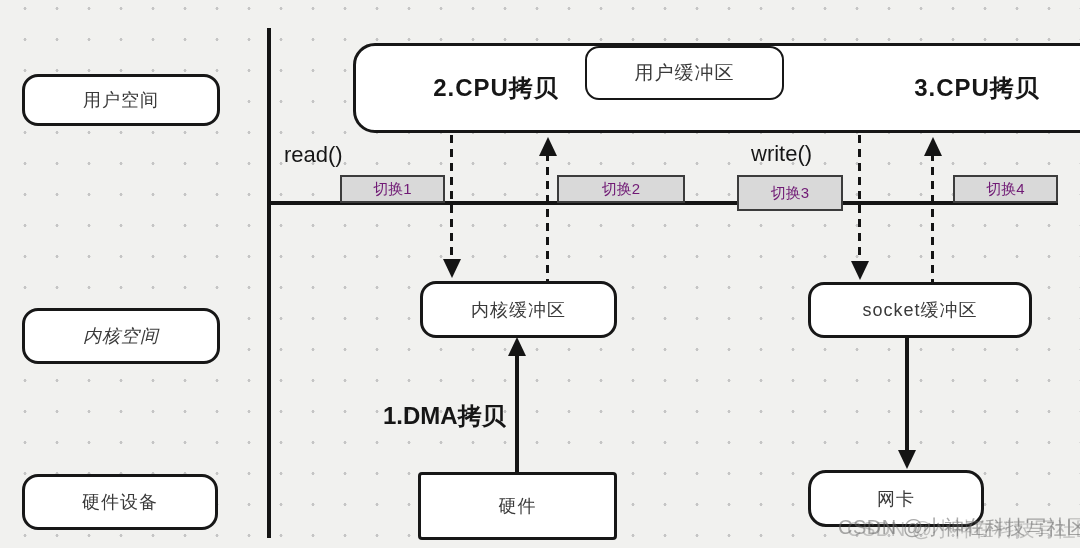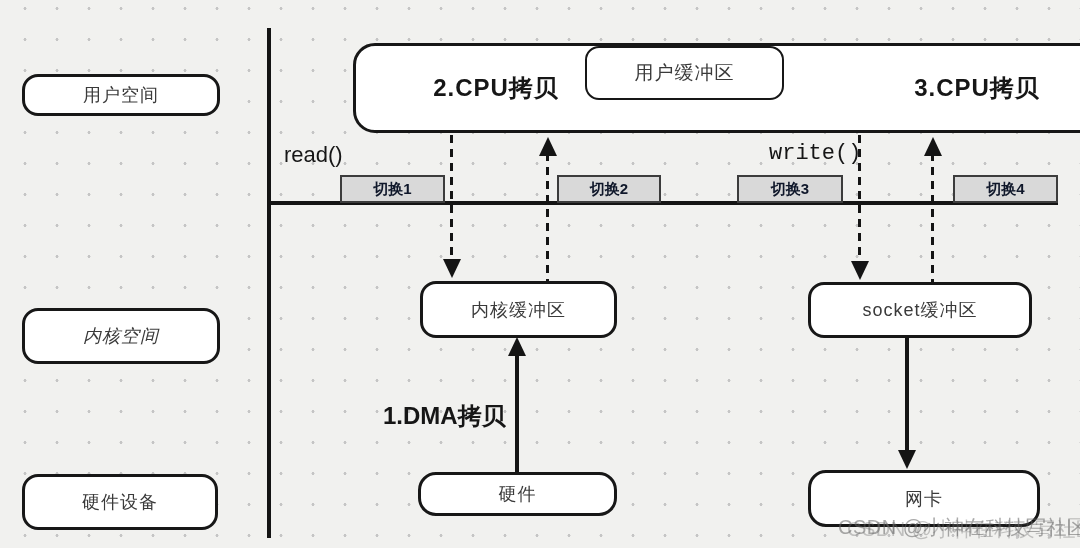"用户空间" div.rbox { height: 42px -> 52px }
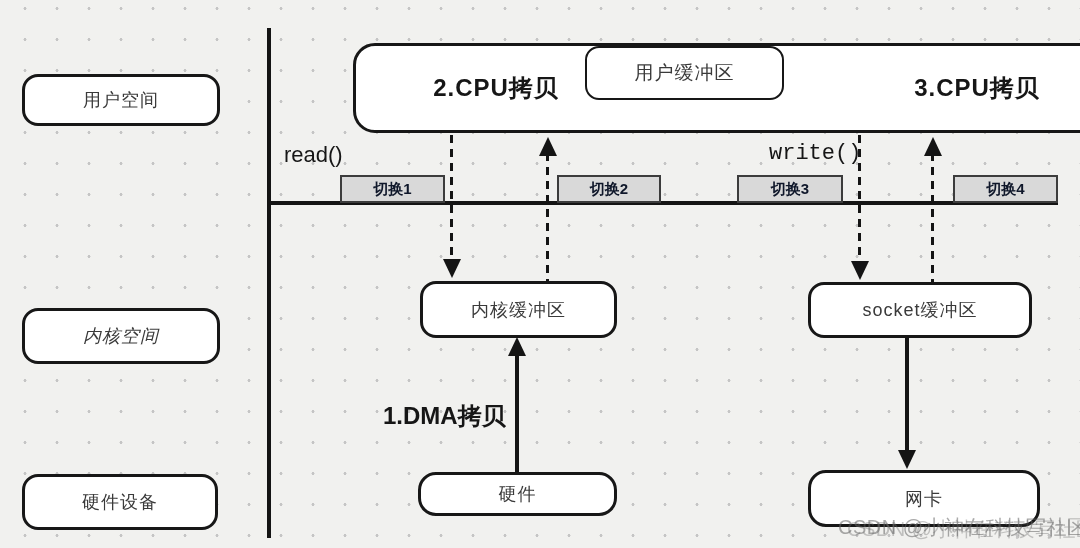"write()" div.calllabel { font-family: Liberation Mono, monospace -> none; left: 769px -> 751px }
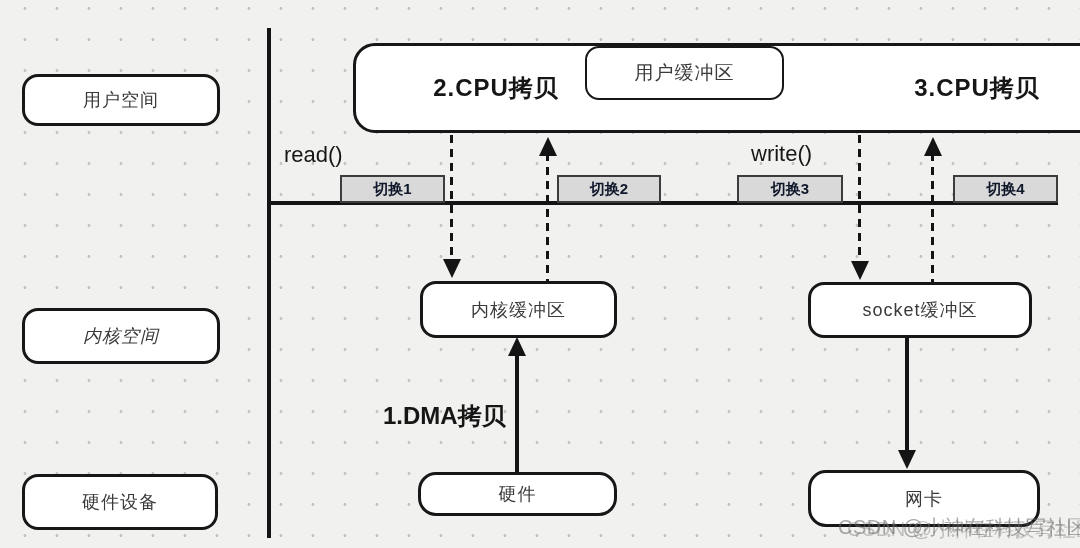"切换1" .switch { color: #0f172a -> #701a75; font-weight: bold -> none }
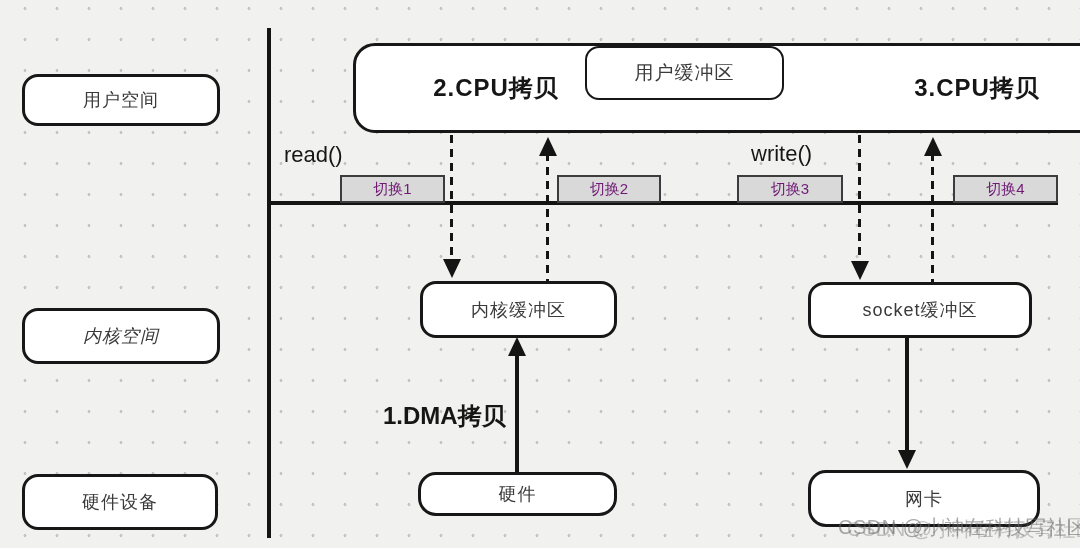"切换2" div.switch { width: 104px -> 128px }
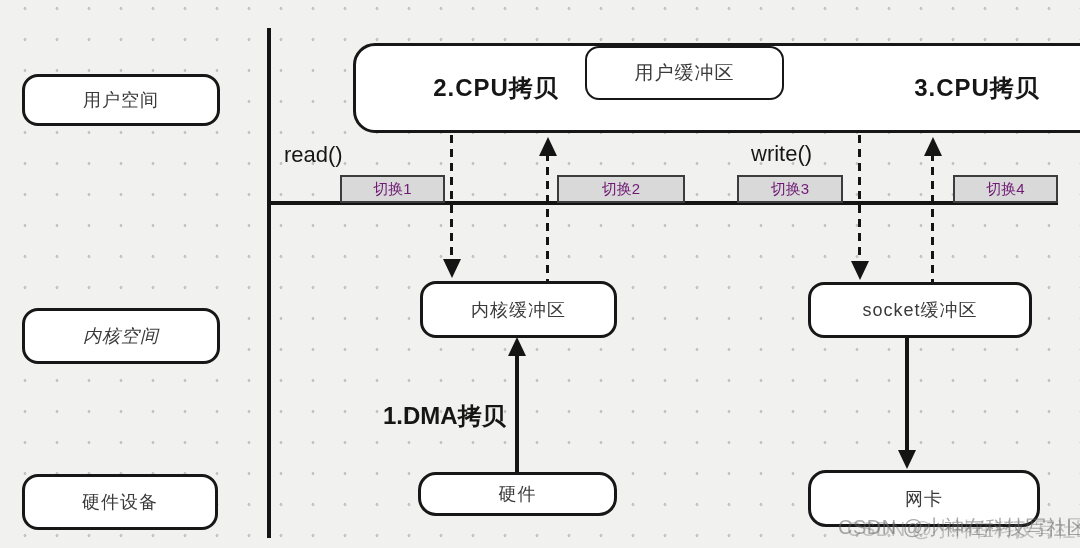"切换3" div.switch { height: 28px -> 36px }
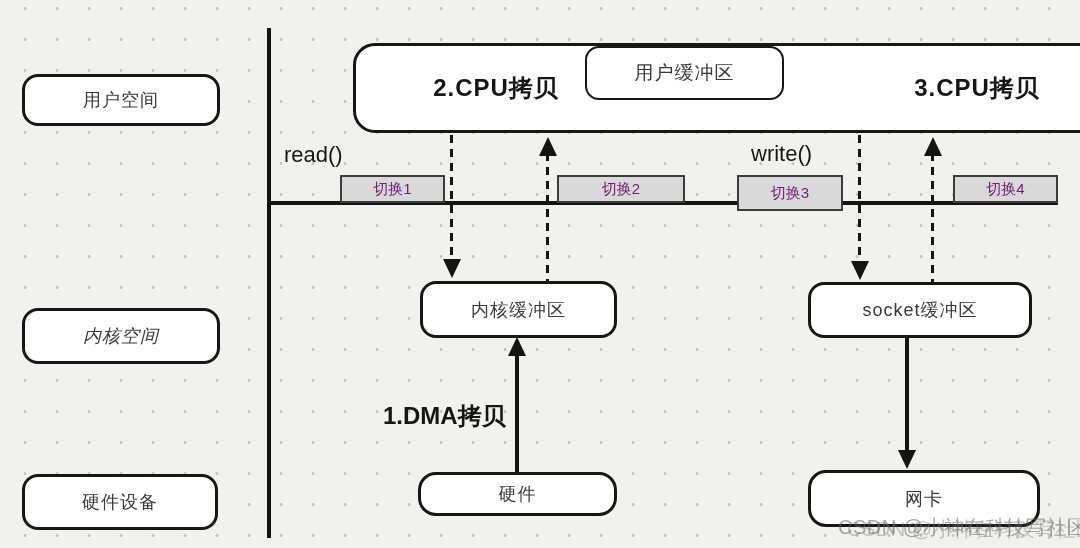"硬件" div.rbox { border-radius: 18px -> 4px; height: 44px -> 68px }
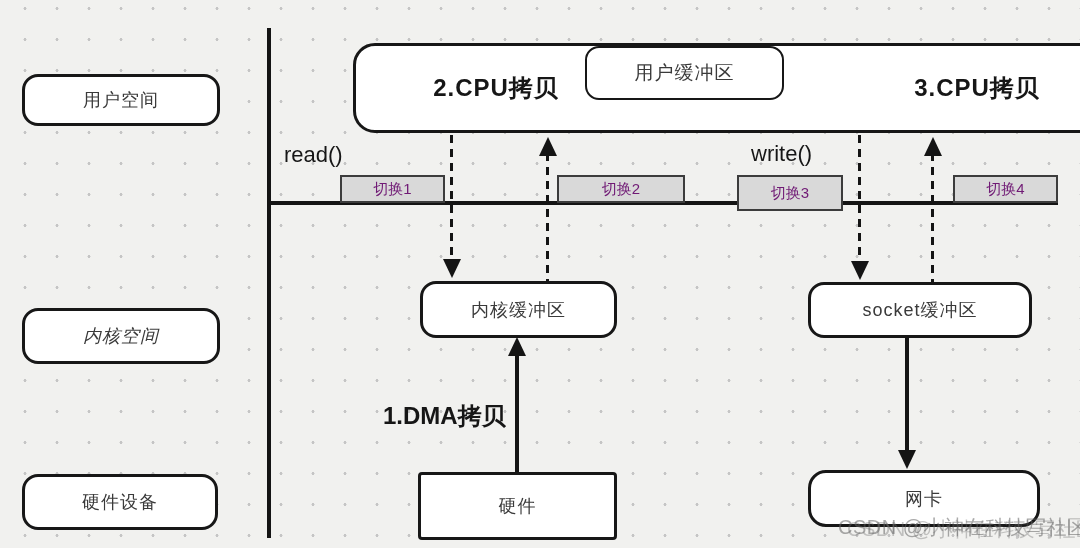"网卡" div.rbox { width: 232px -> 176px }
